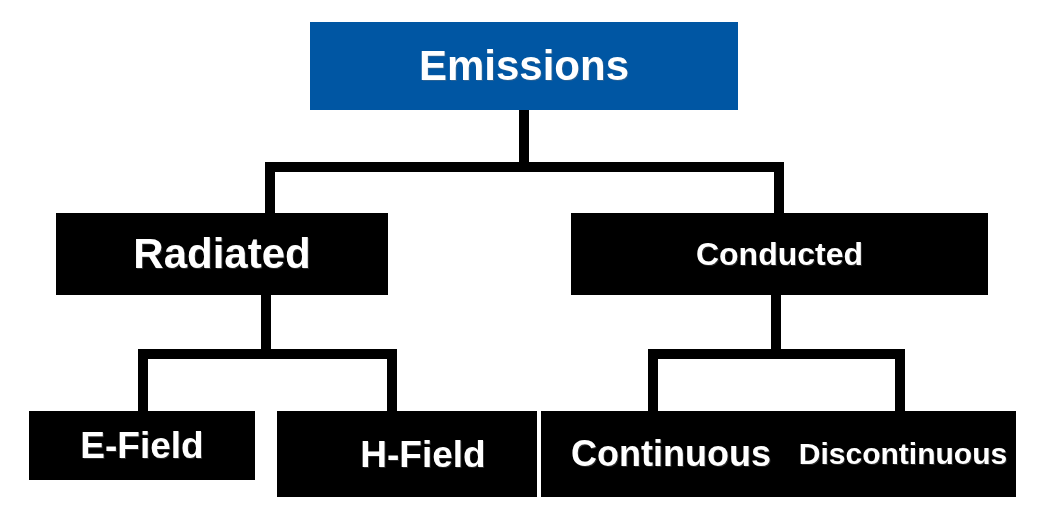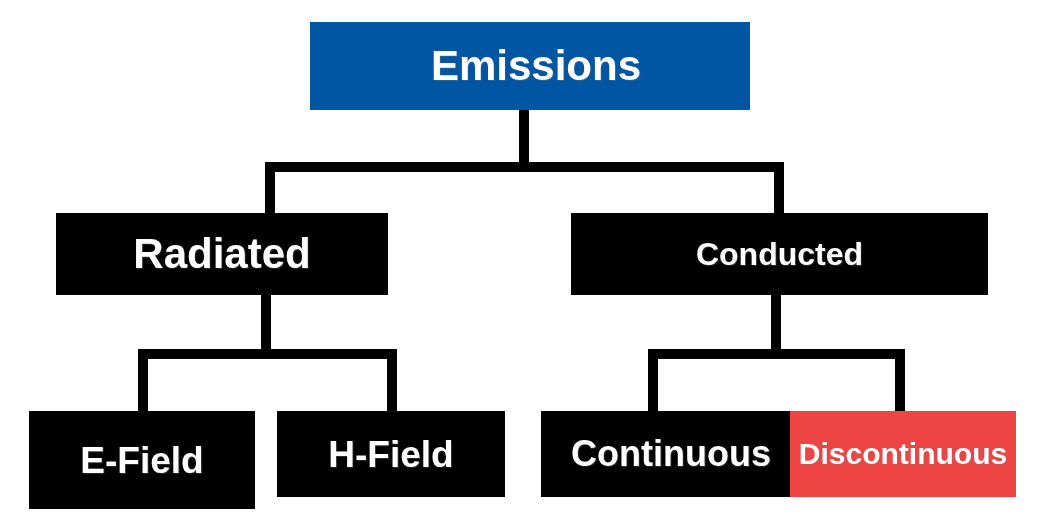"Emissions" div.node { padding-left: 12px -> none }
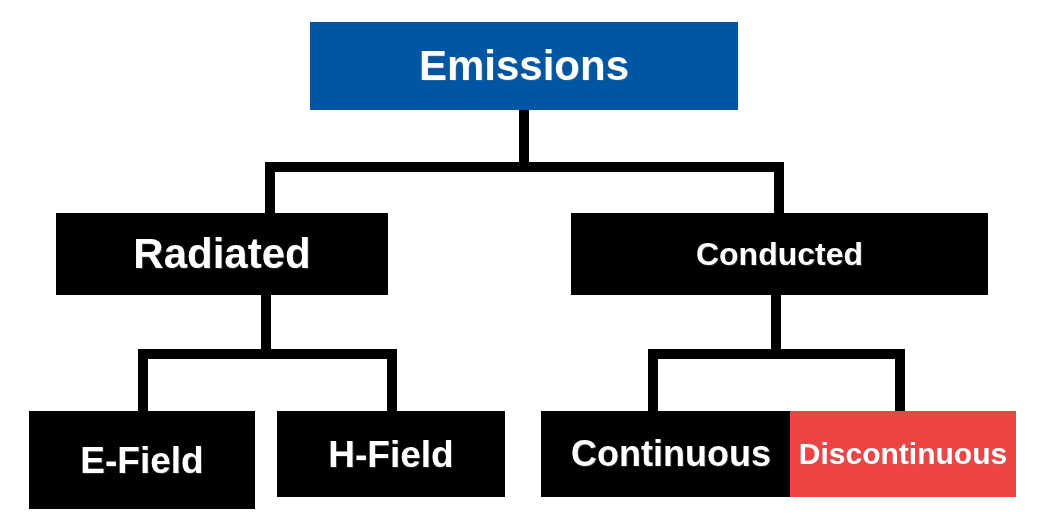"E-Field" .node-e-field { height: 98px -> 69px }
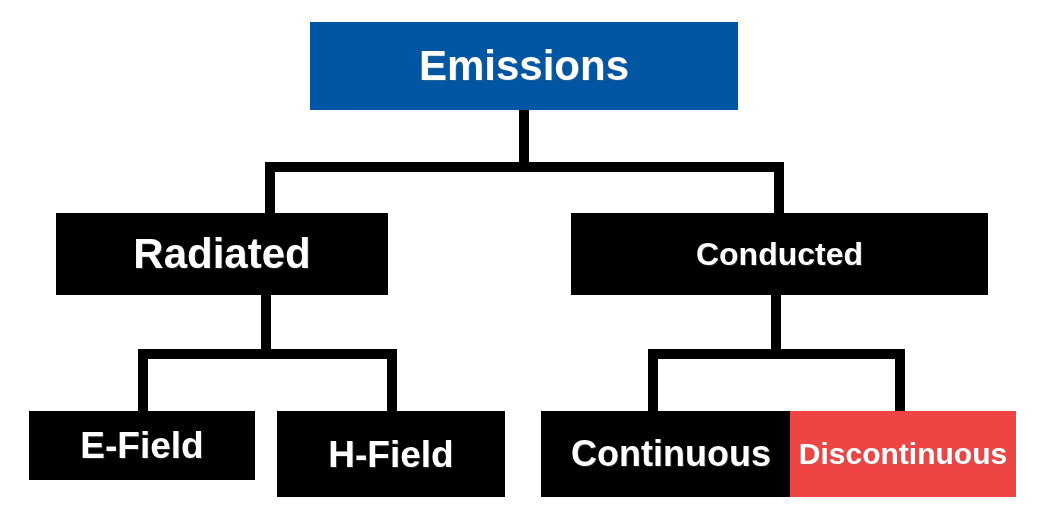"H-Field" div.node { padding-left: none -> 32px }
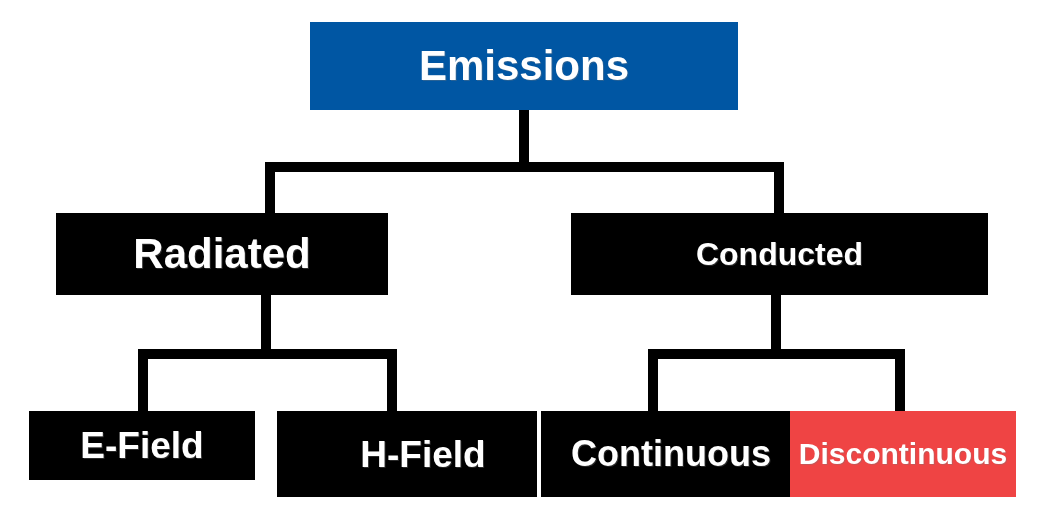"Discontinuous" div.node { background-color: #ef4444 -> #000000 }
